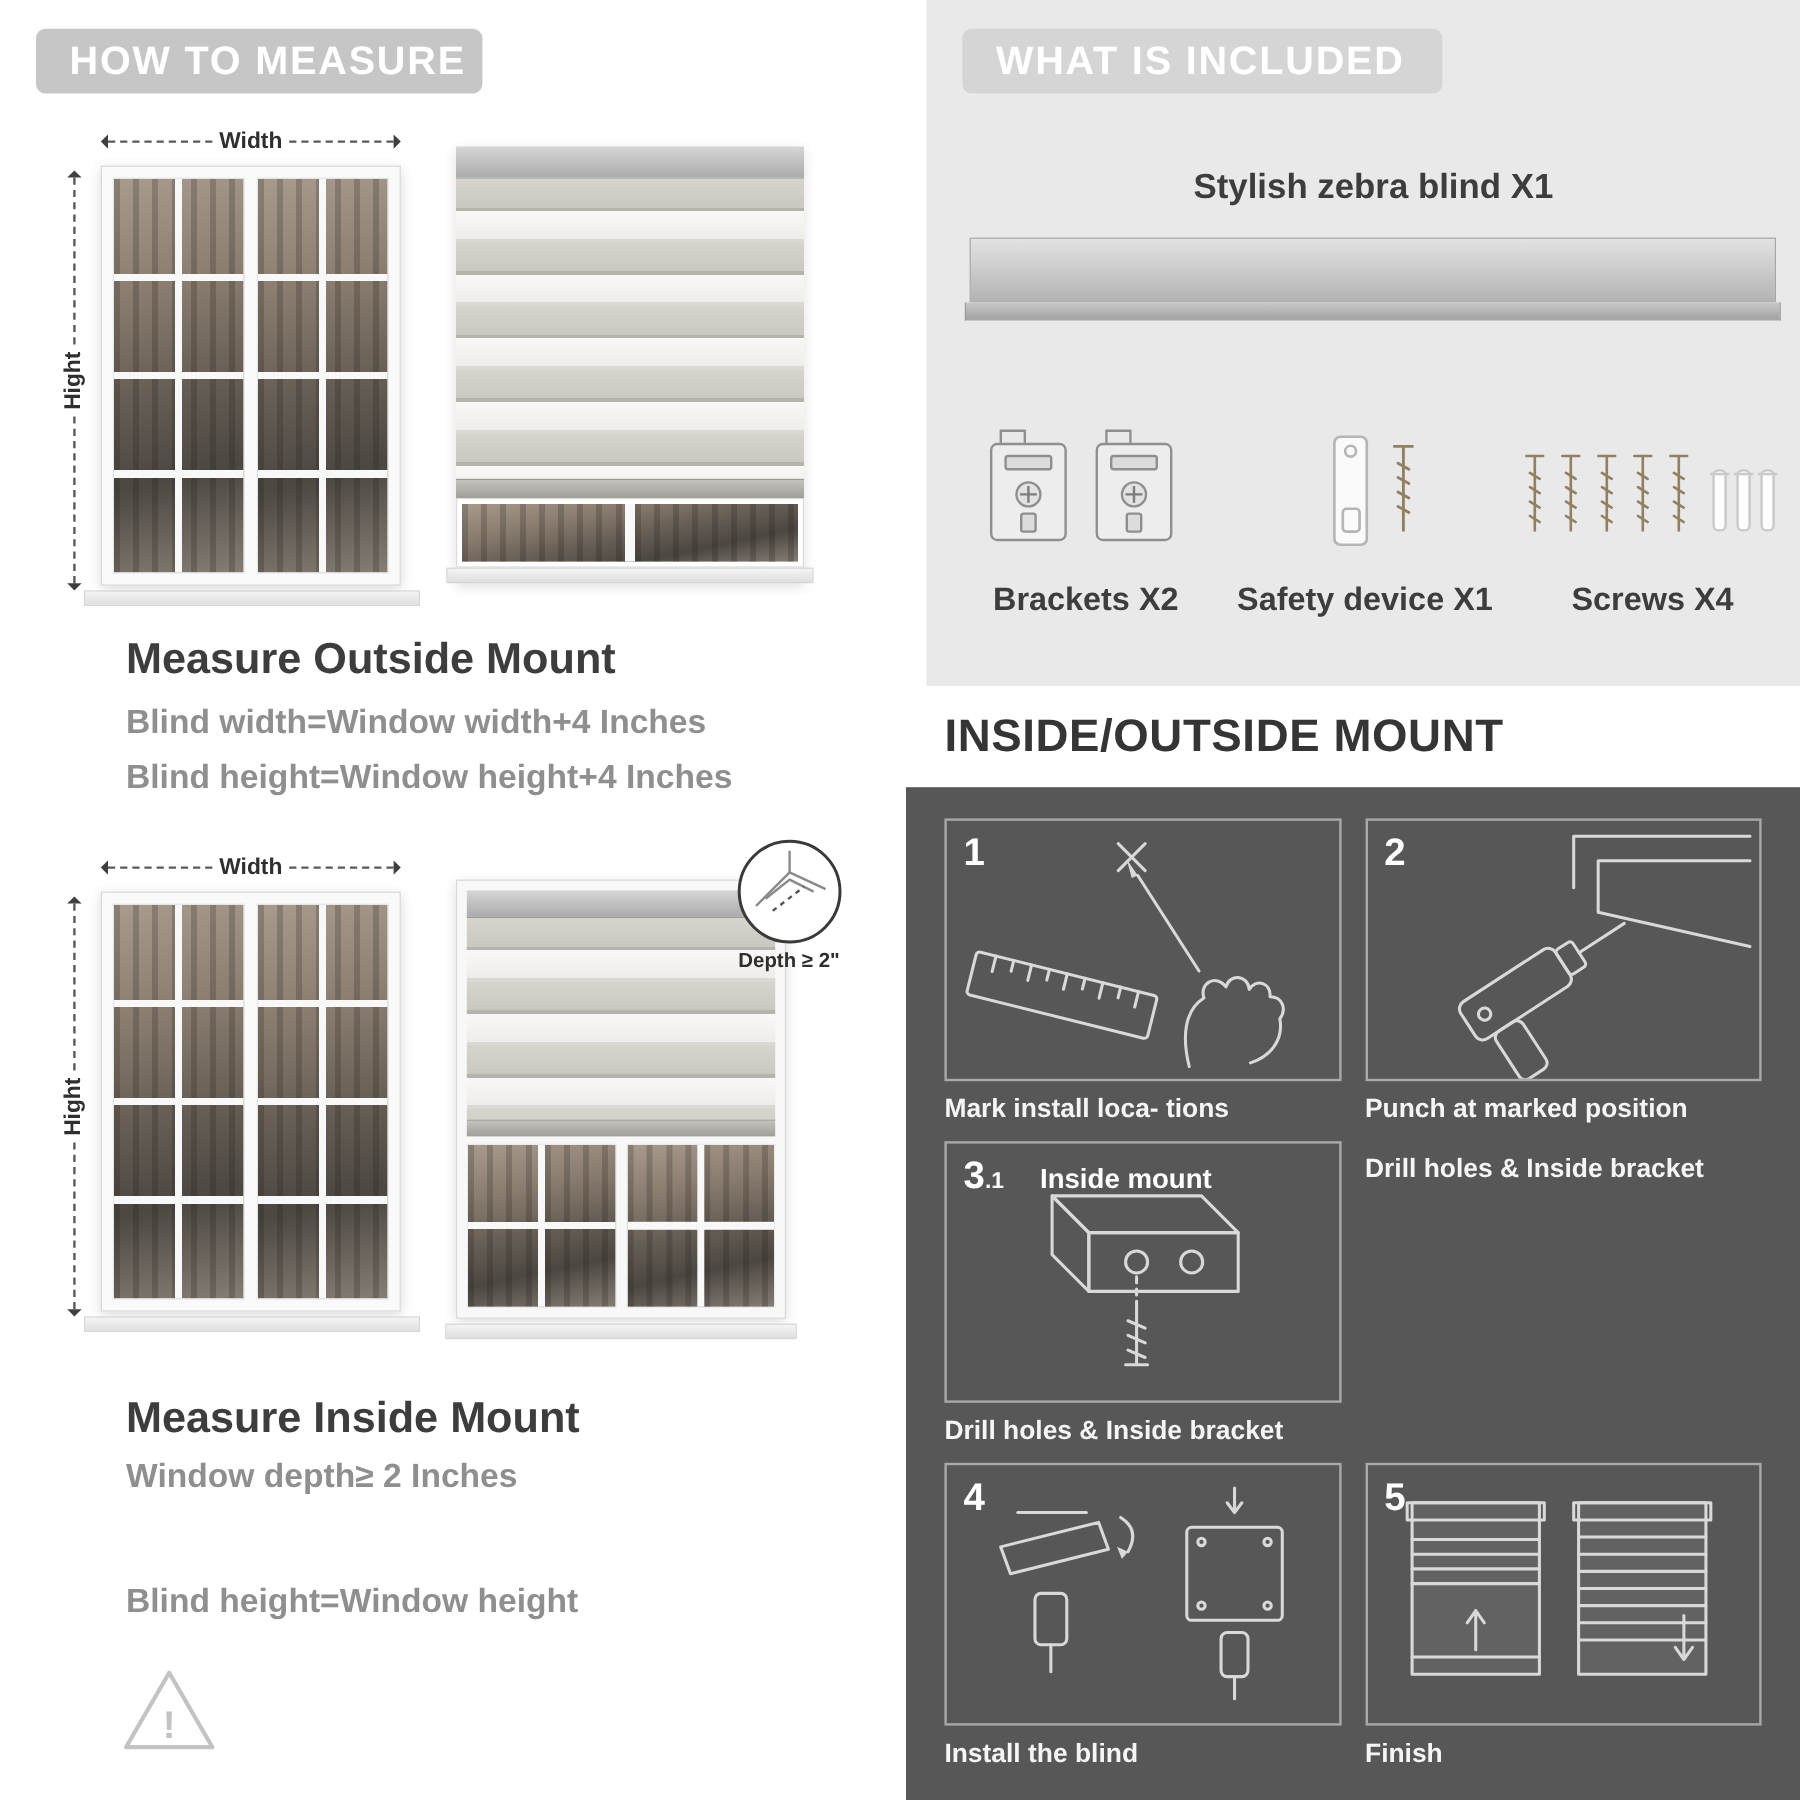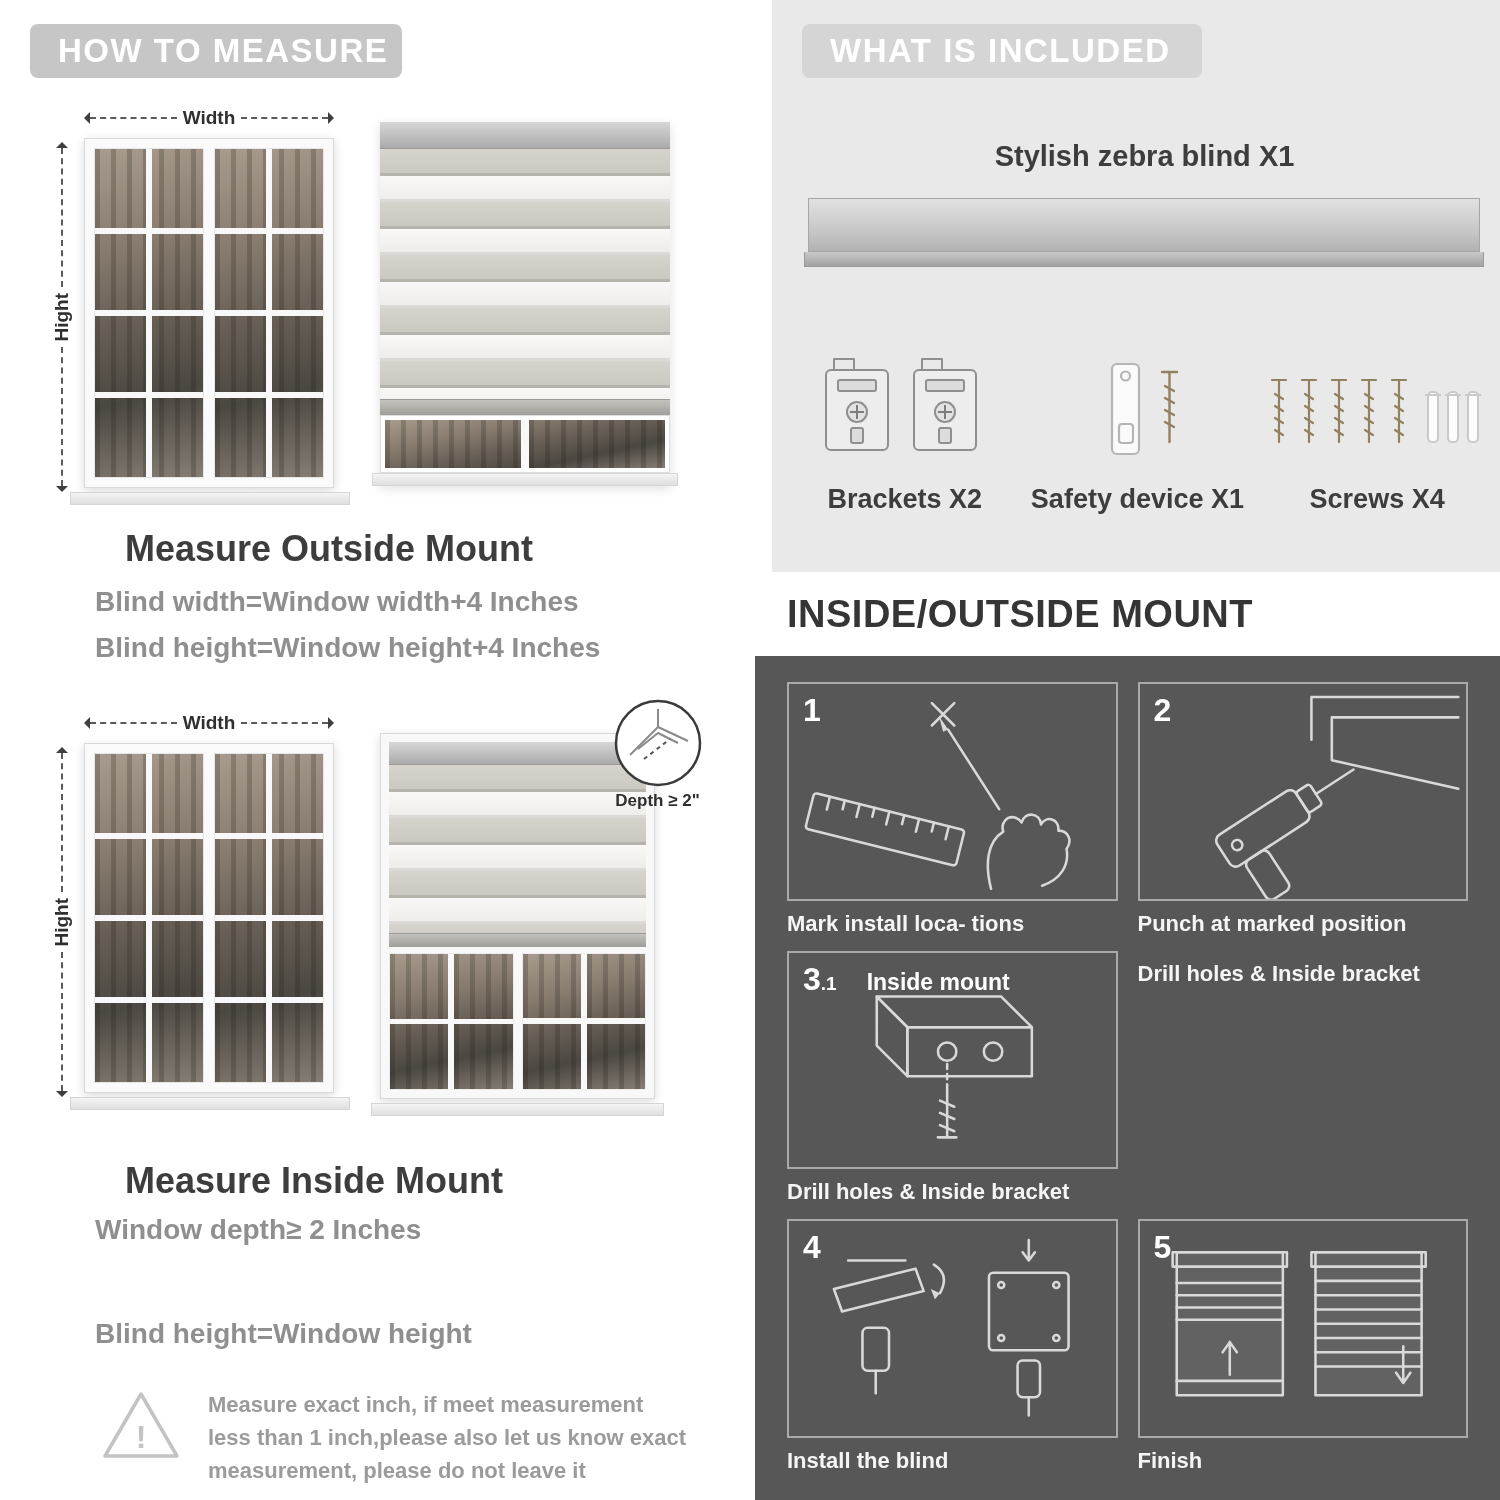"Measure Outside Mount" .sec-title { margin-left: 20px -> none }
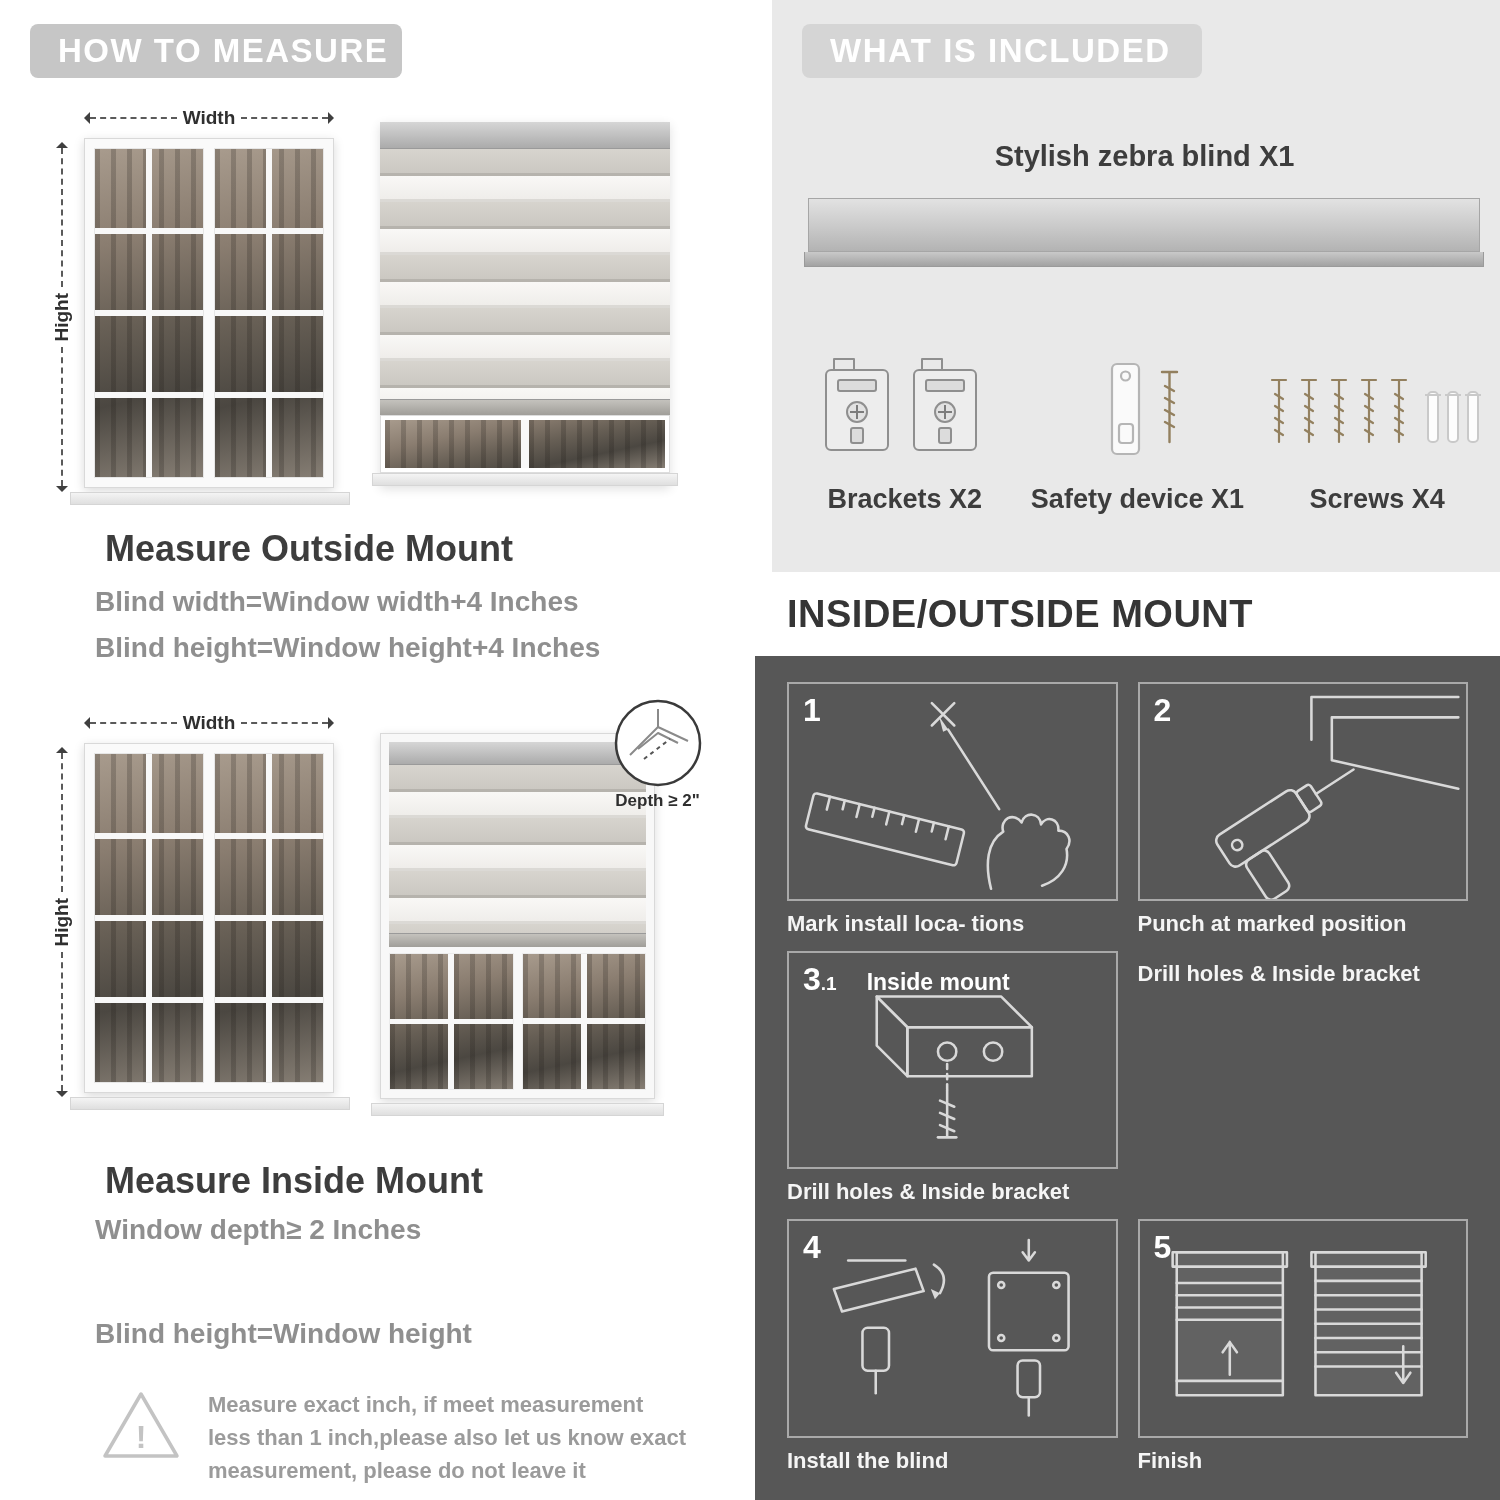"Blind width=Window width+4 Inches" .formula { left: 95px -> 105px }
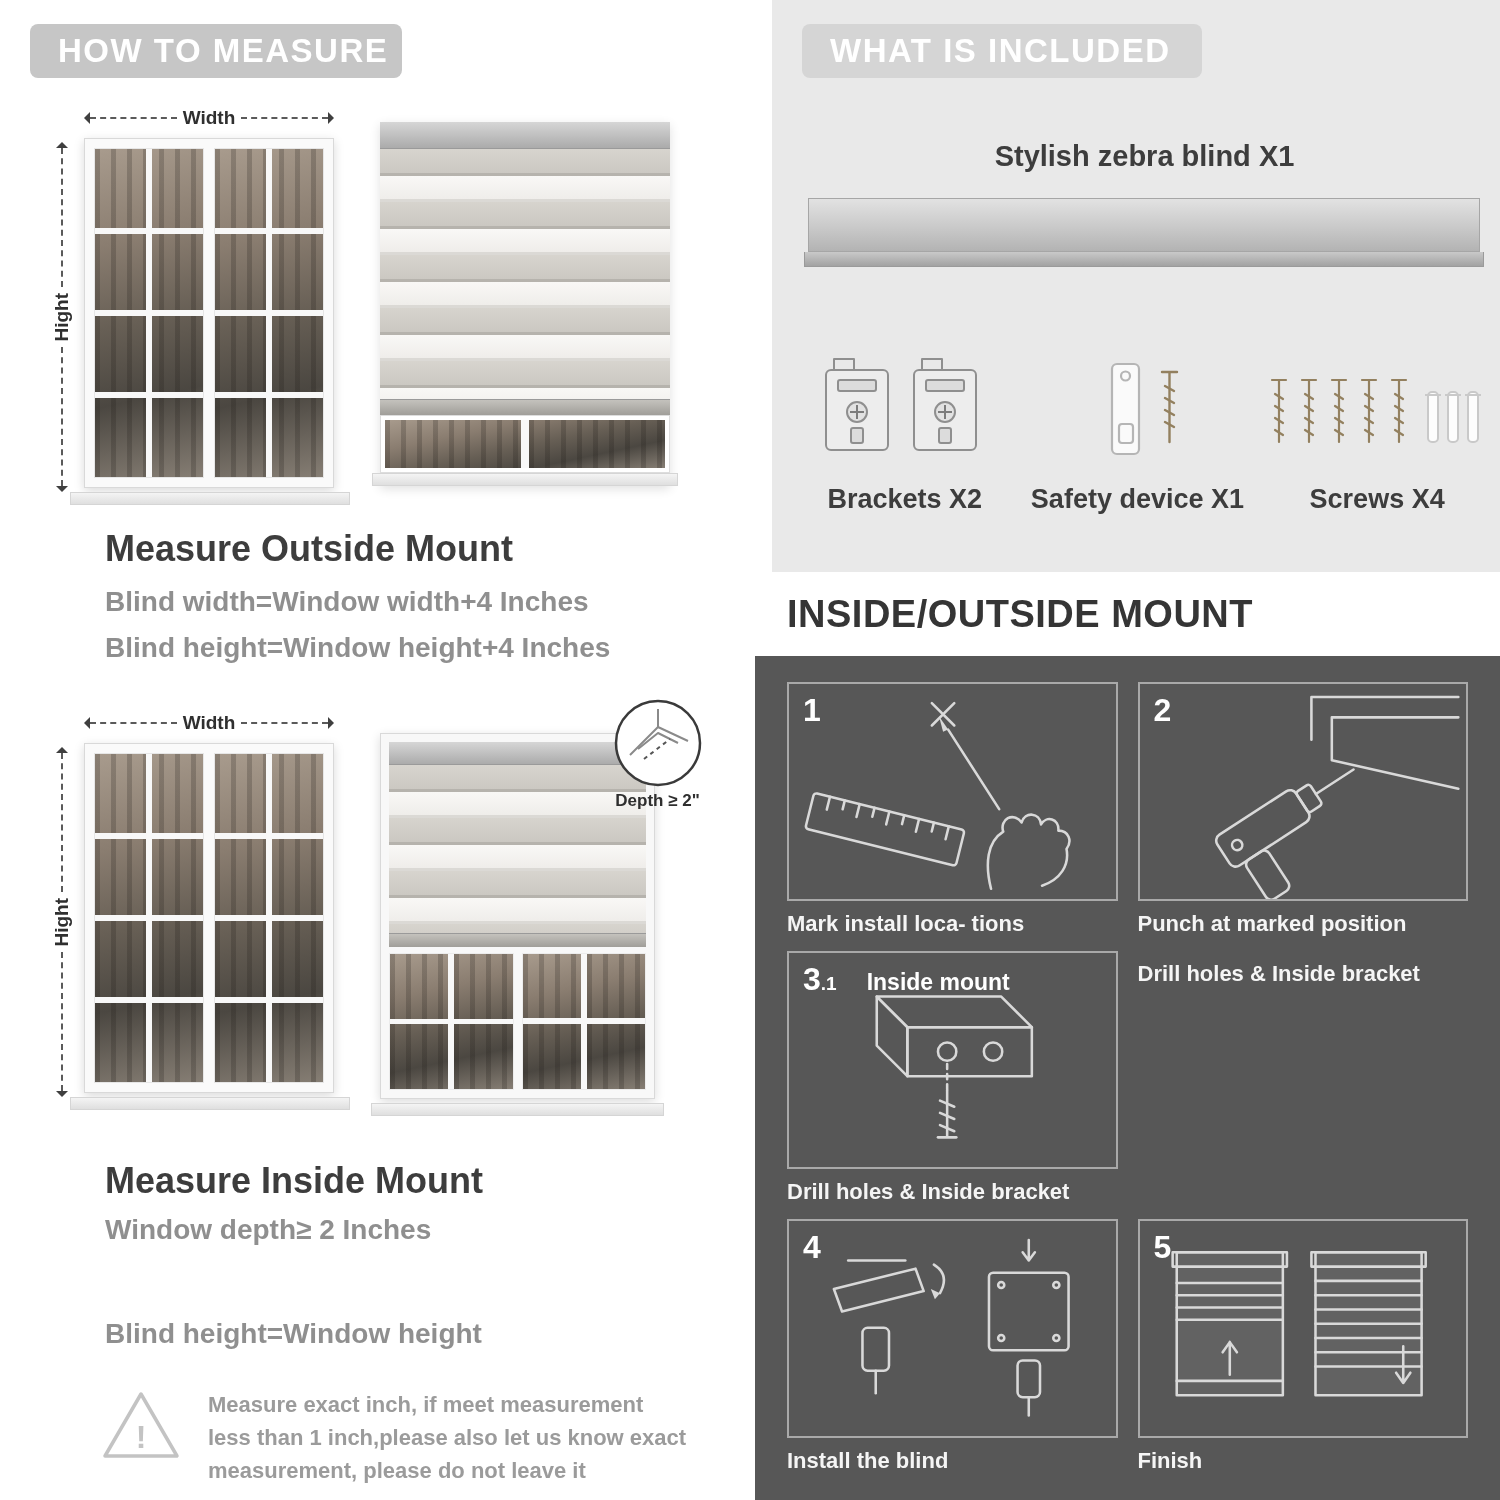"Measure exact inch, if meet" div.warn-text { html: <div>Measure exact inch, if meet measurement less than 1 inch,please also let us know exact measurement, please do not leave it</div> -> none }
